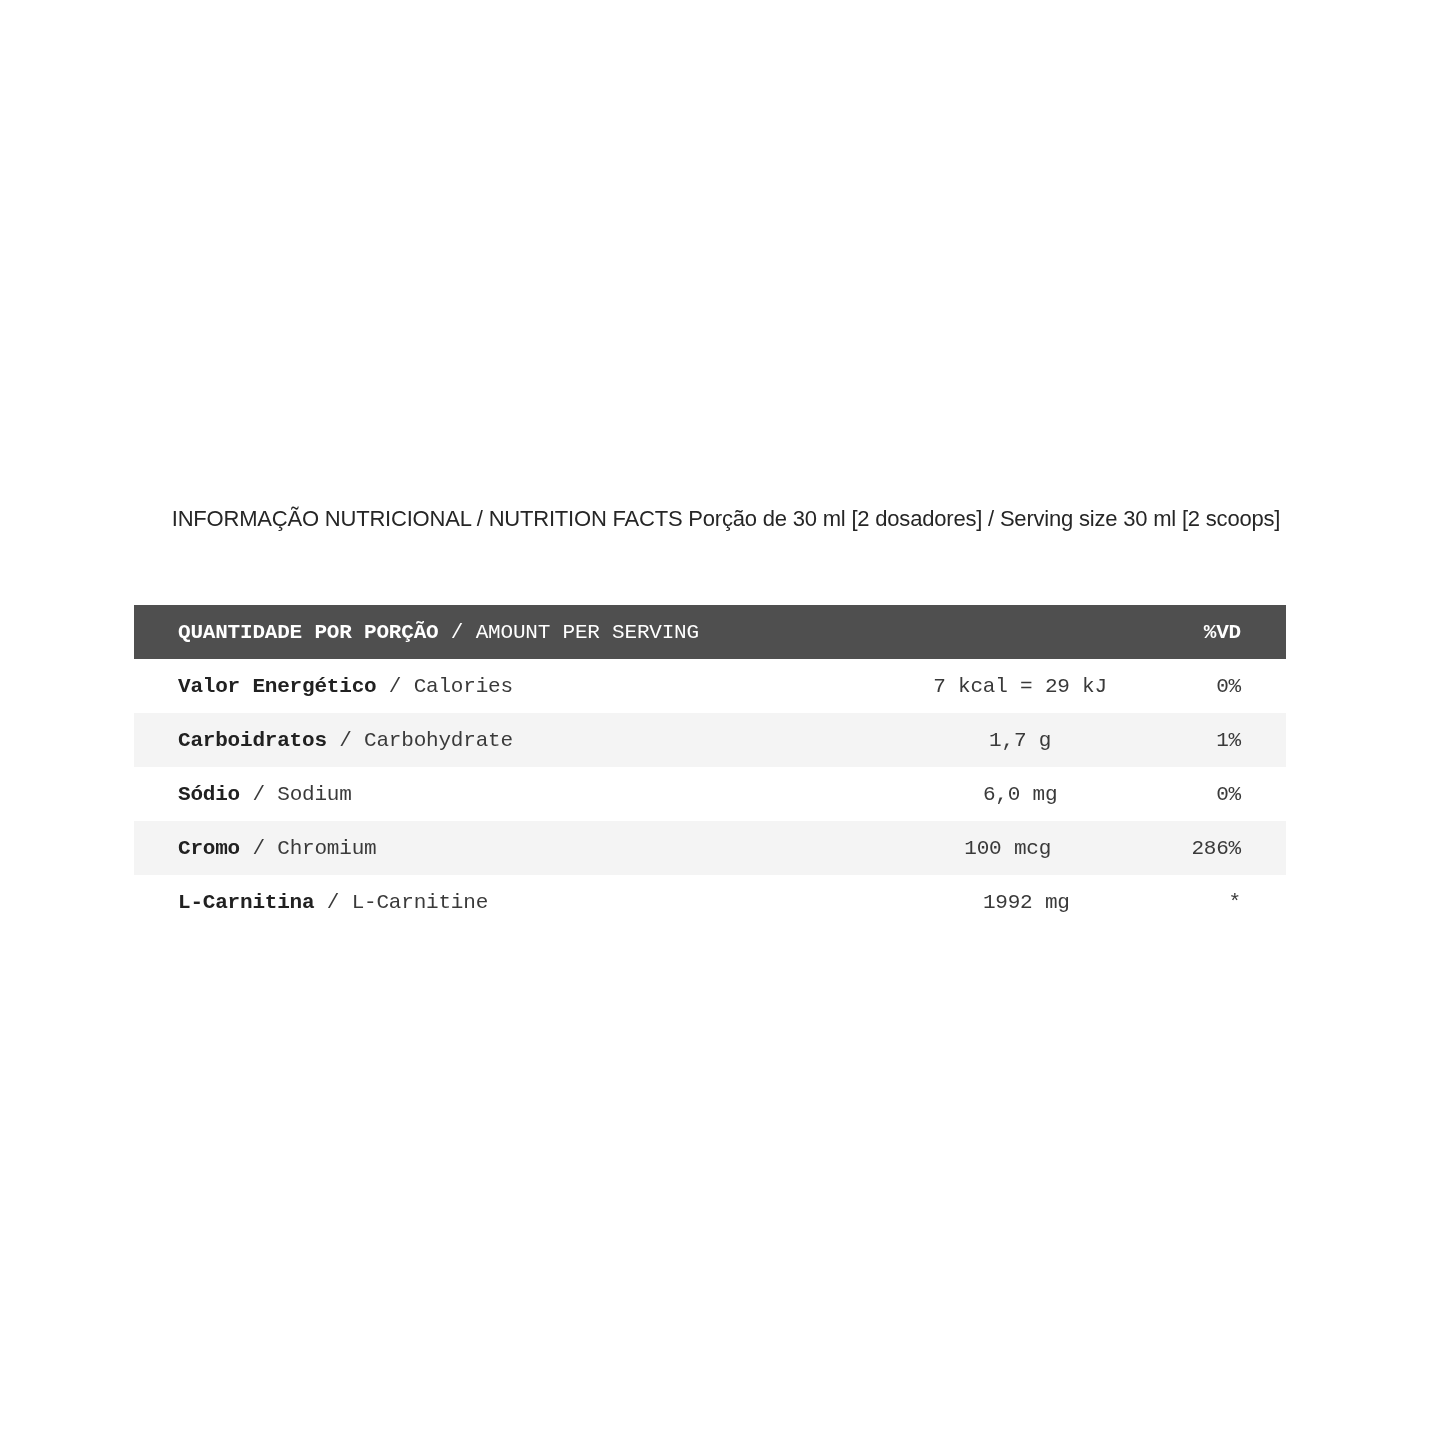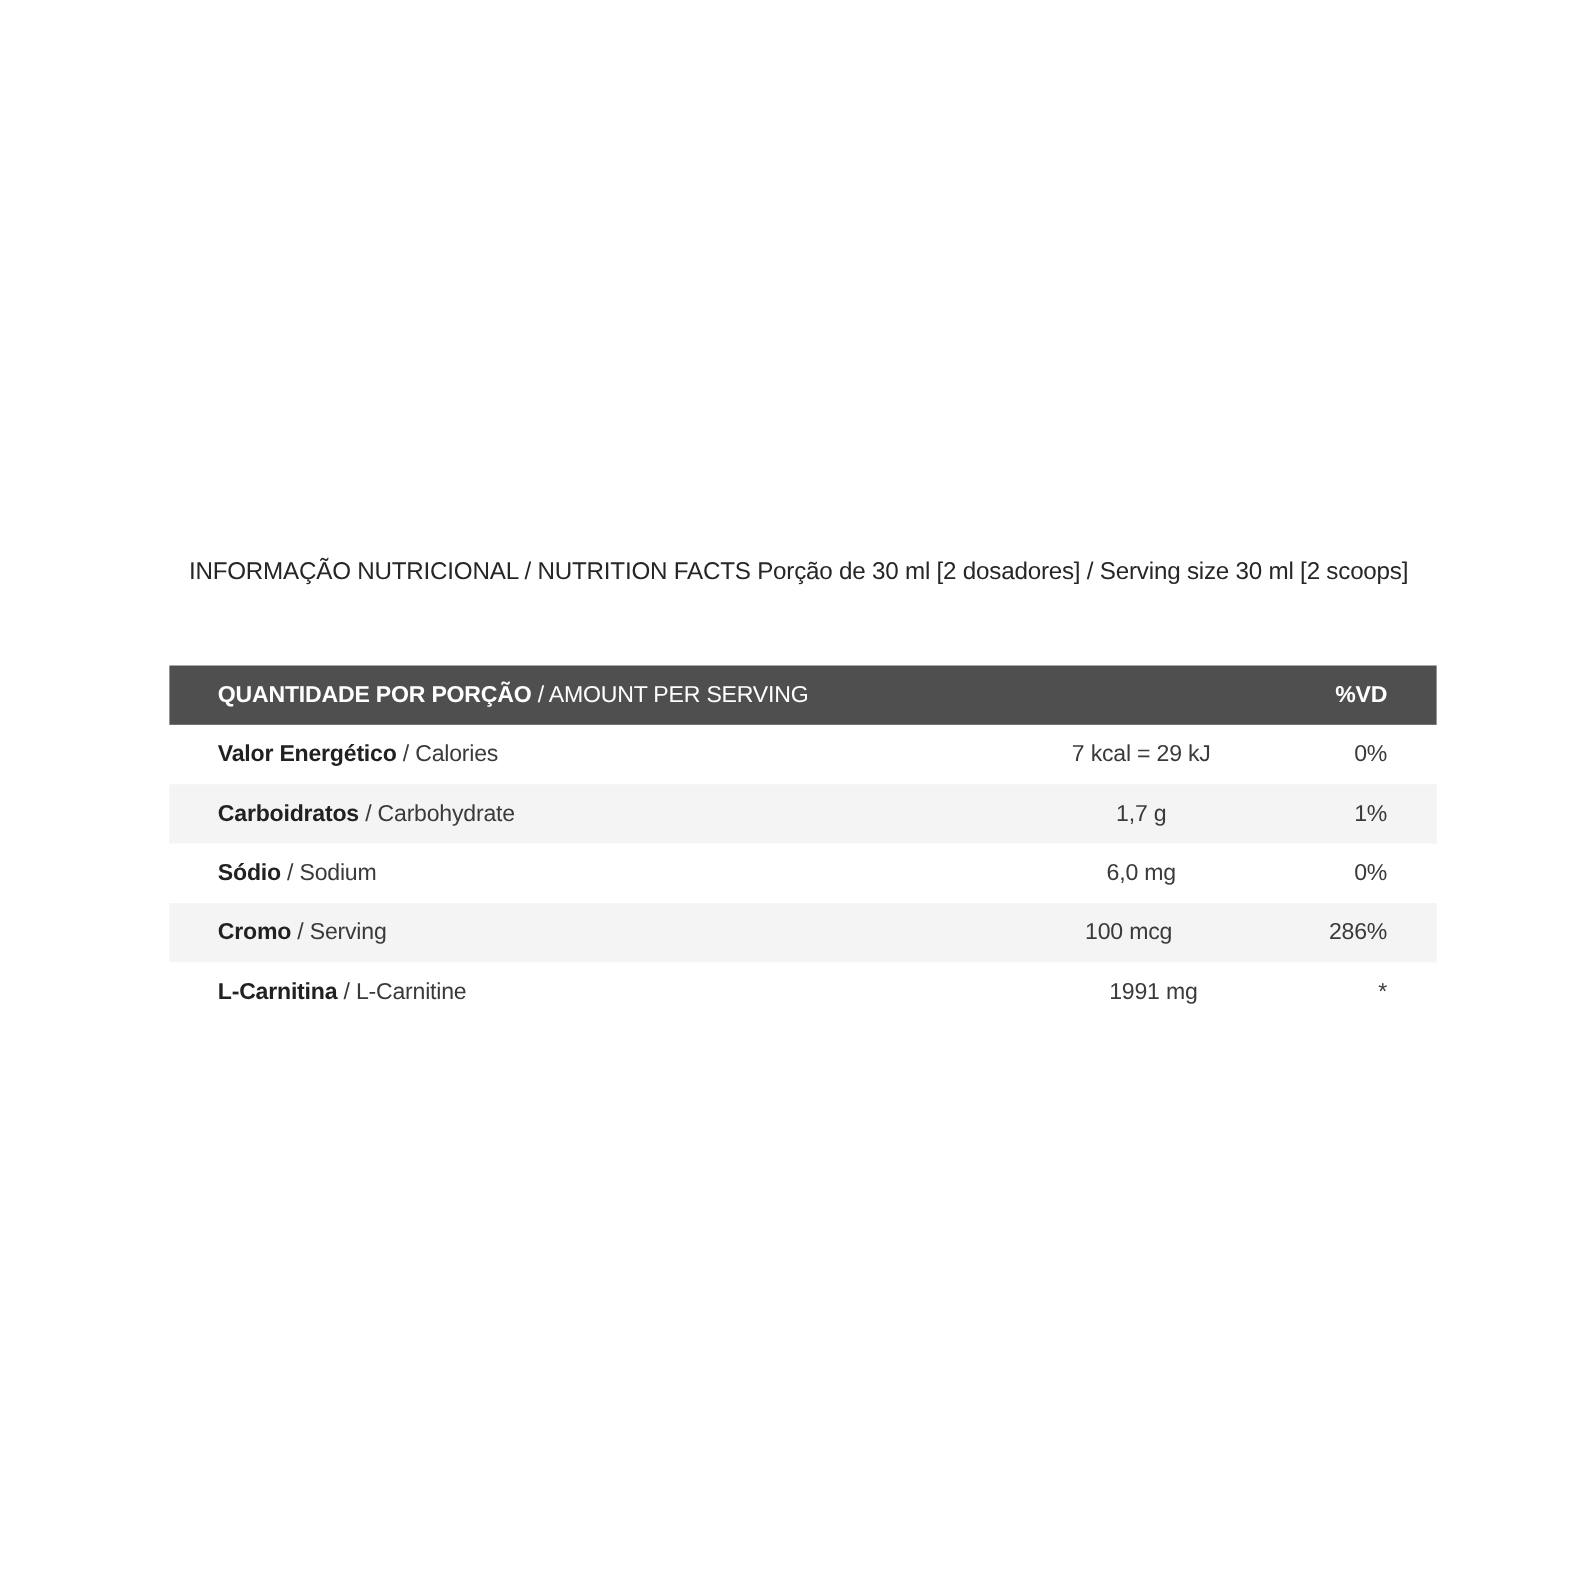"QUANTIDADE POR PORÇÃO / AMOUNT" .nf-table { font-family: none -> Liberation Mono, monospace; left: 154px -> 134px }
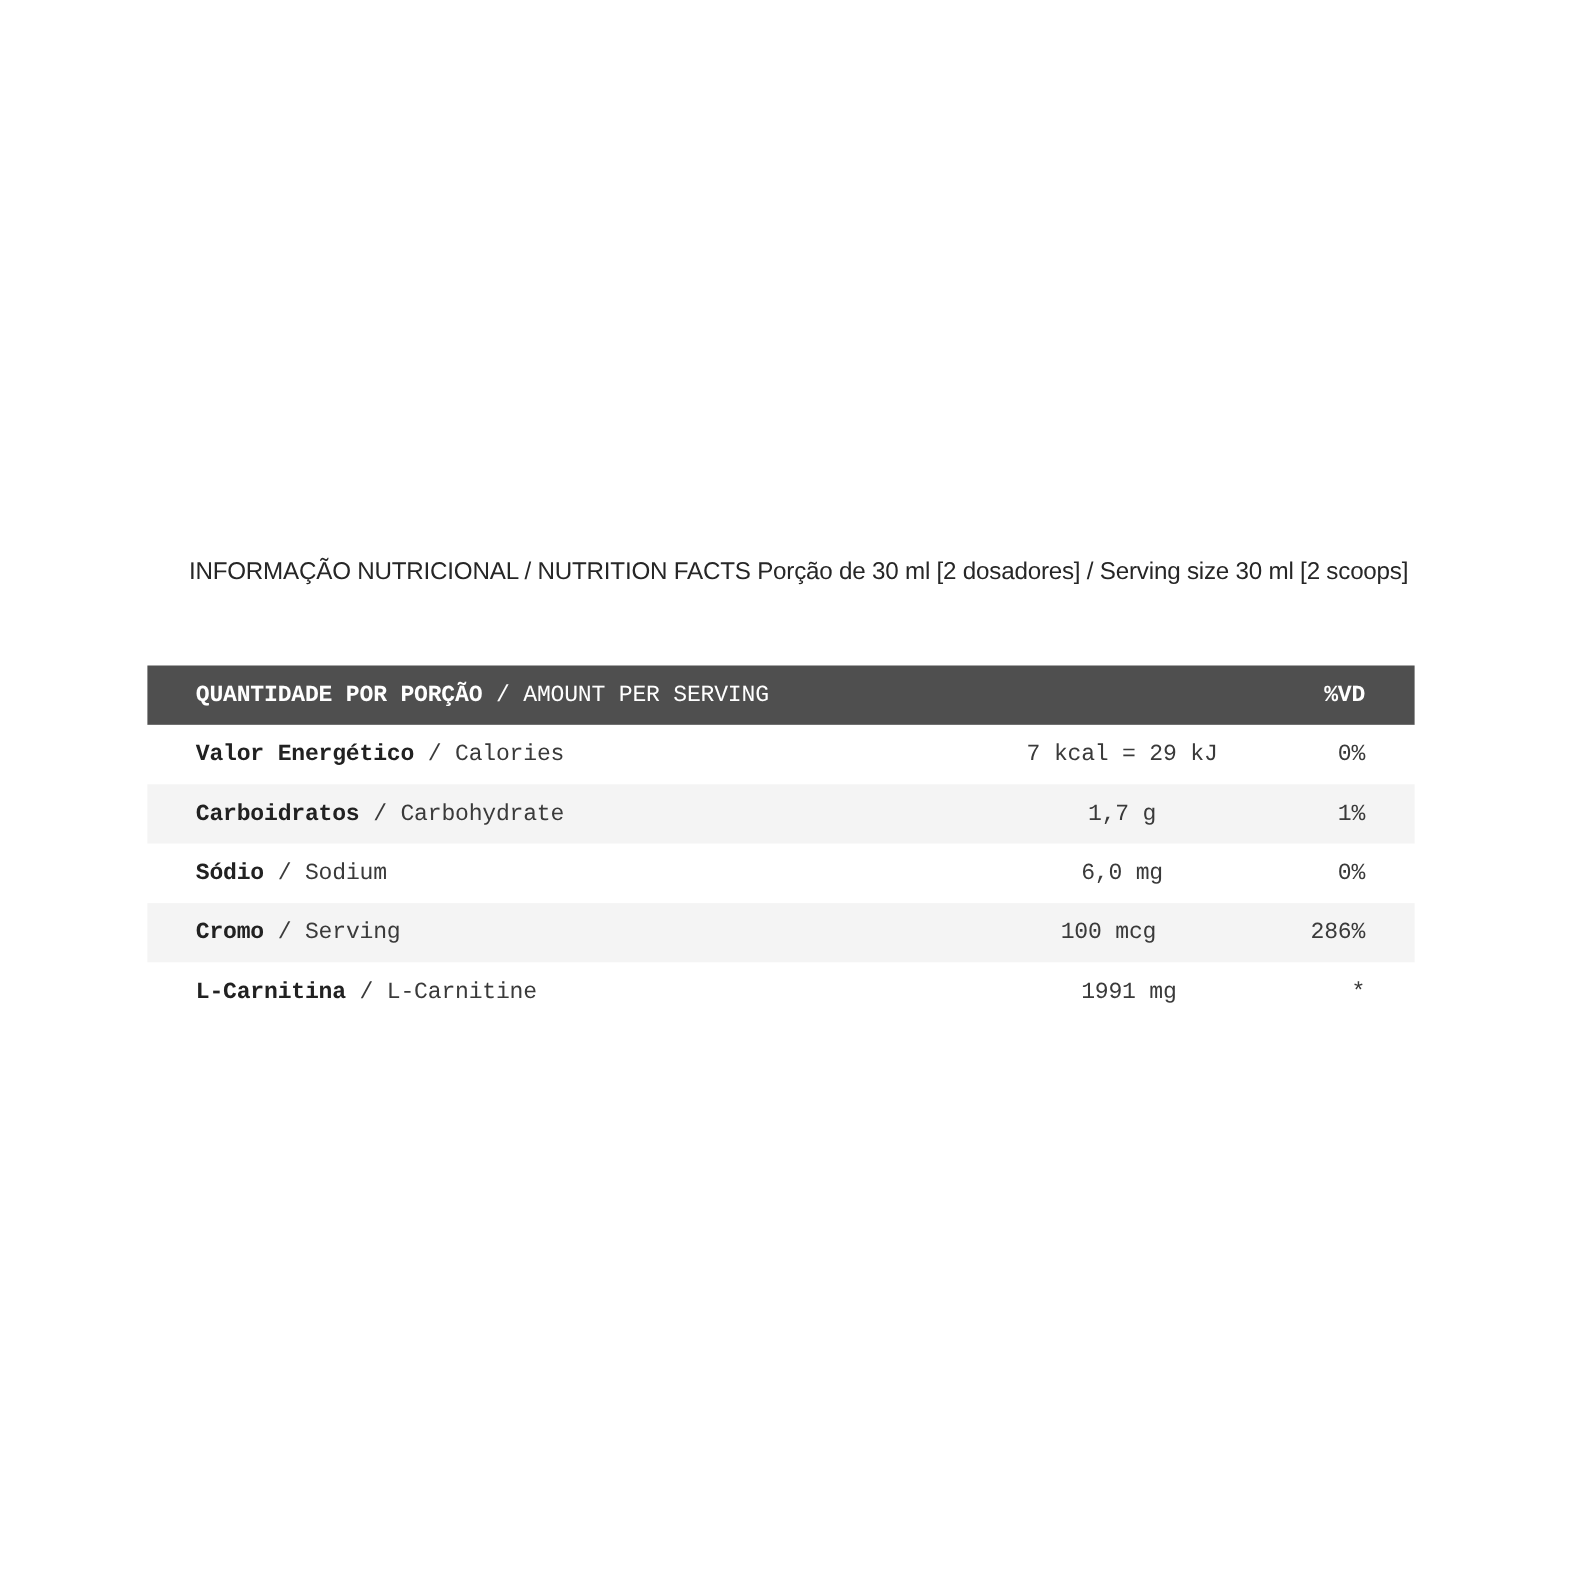"Serving" span.en { text: Serving -> Chromium }
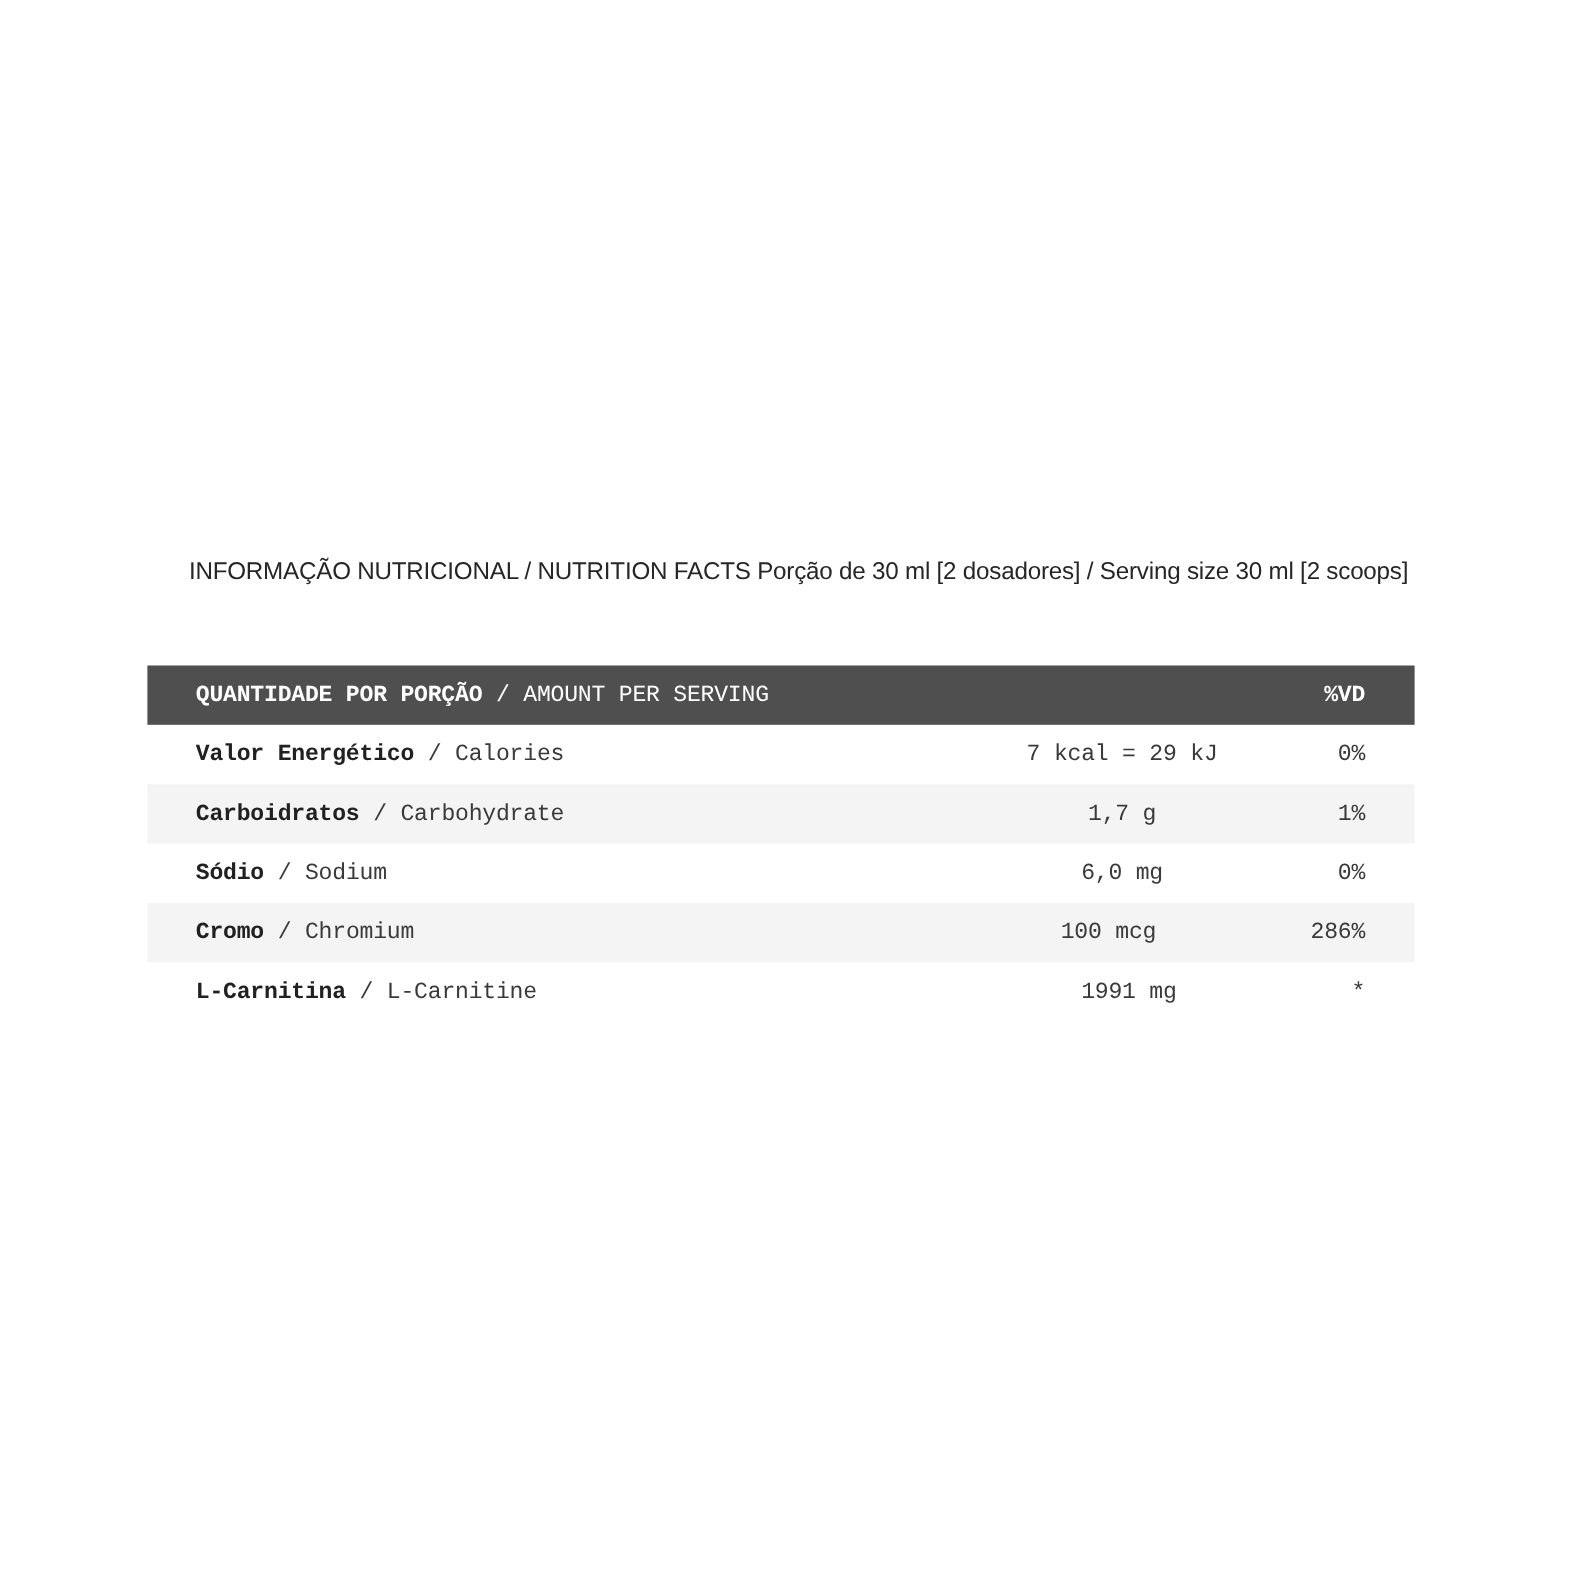"1991 mg" div.amount { text: 1991 -> 1992 }
